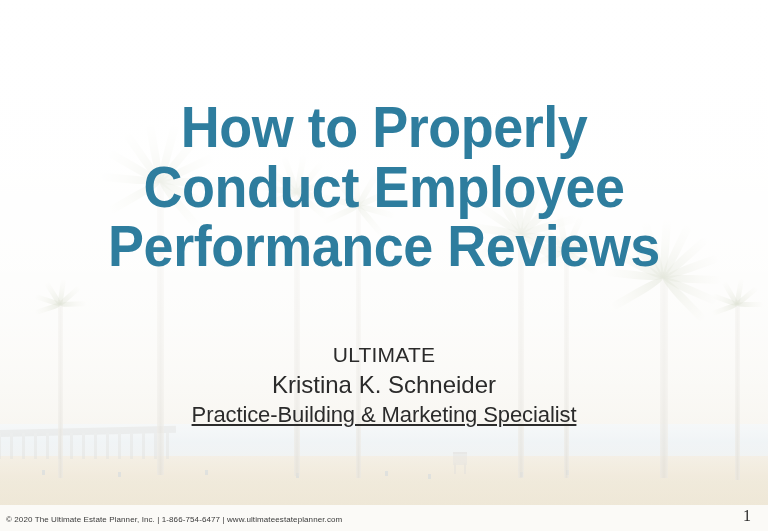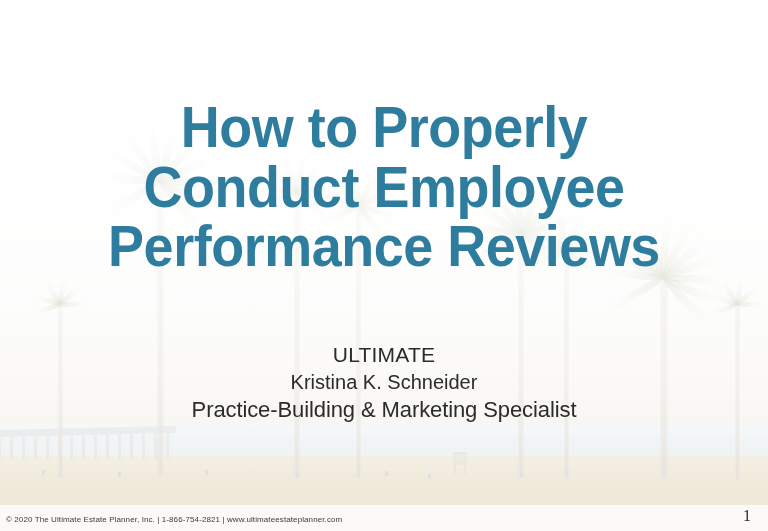"Kristina K. Schneider" .speaker-name { font-size: 20px -> 24px }
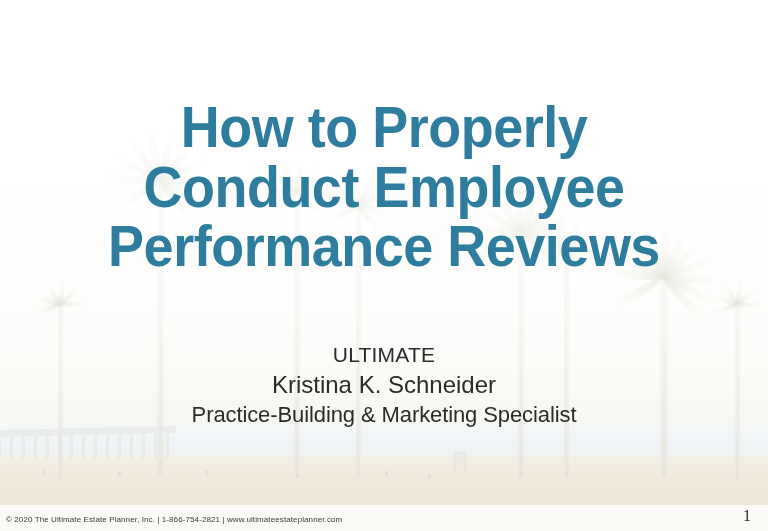"Practice-Building & Marketing Specialist" .speaker-role { text-decoration: none -> underline }
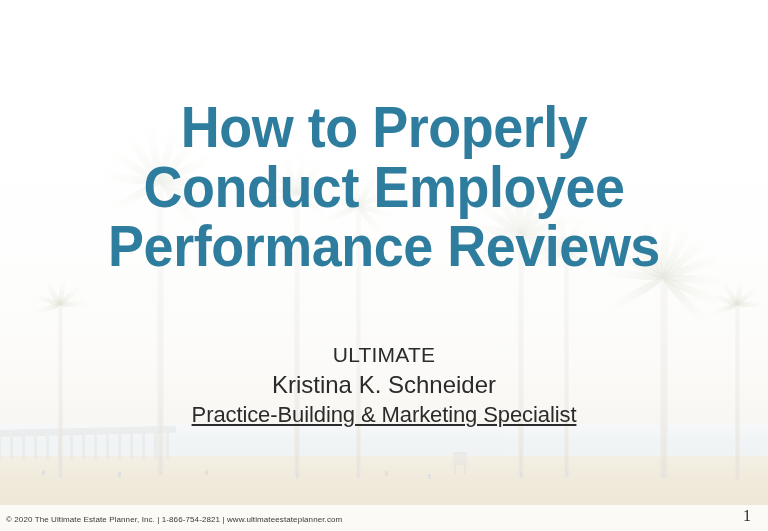"© 2020 The Ultimate Estate" div.footer-text { text: 1-866-754-2821 -> 1-866-754-6477 }
